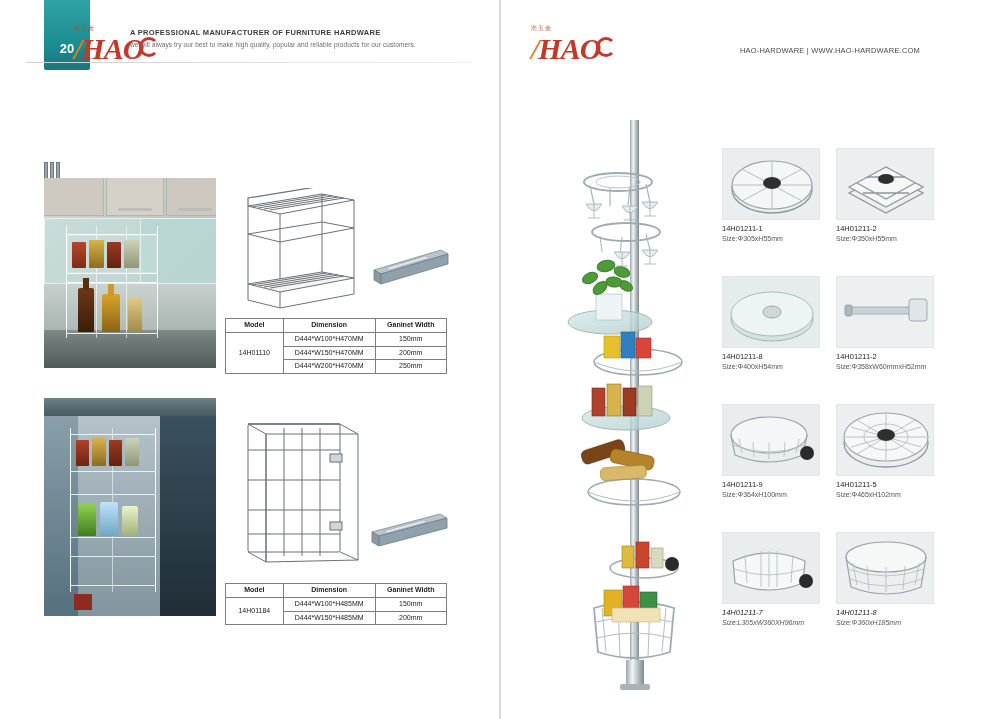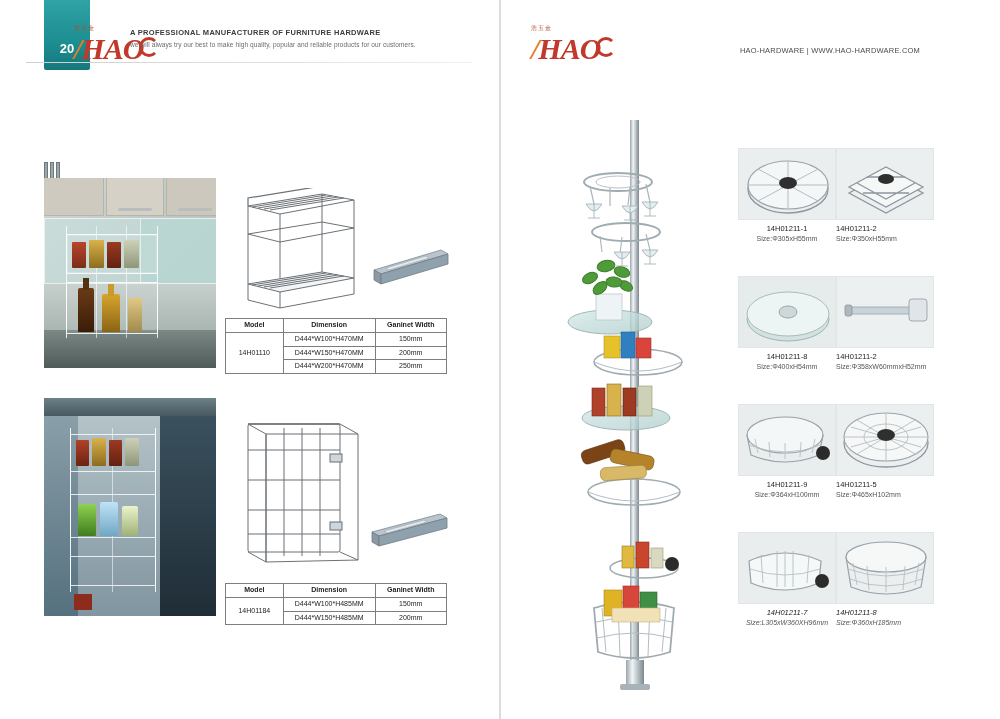"14H01211-1" .col0 { left: 16px -> 0; text-align: center -> none }
